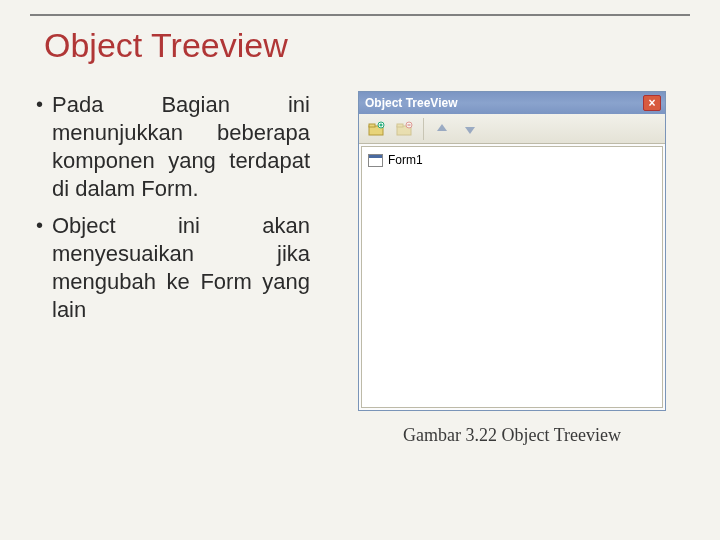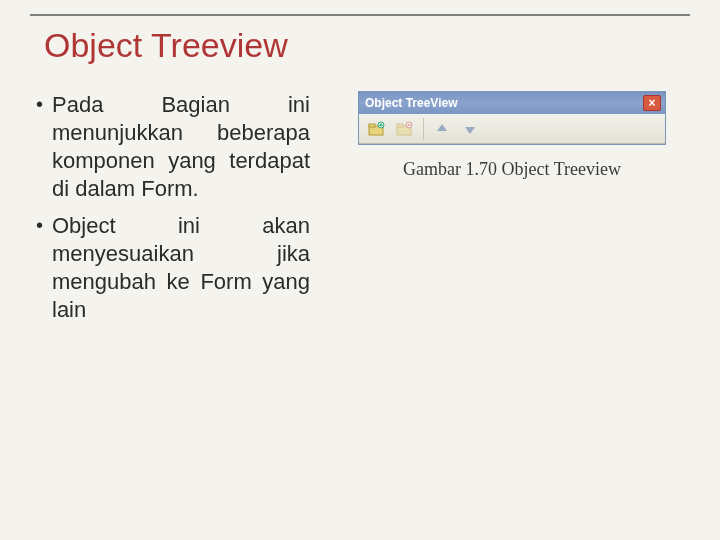"Form1" div.tree-area { html: none -> <div> <div> <span></span> <span>Form1</span> </div> </div> }
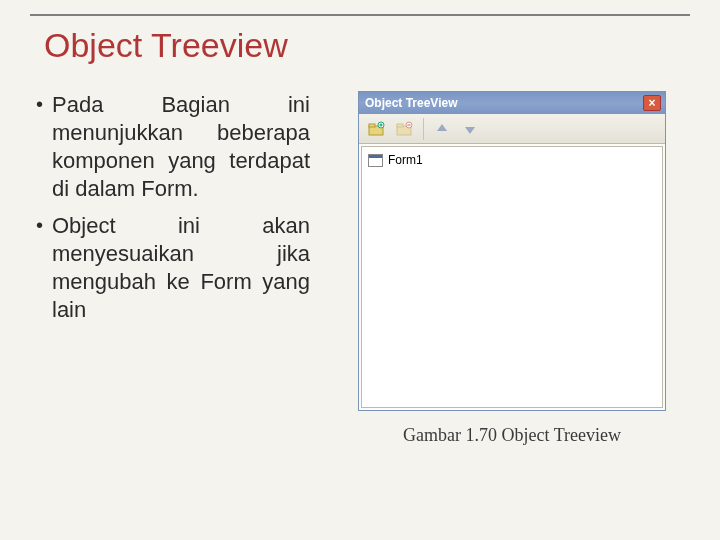"Gambar 1.70 Object Treeview" div.caption { text: 1.70 -> 3.22 }
